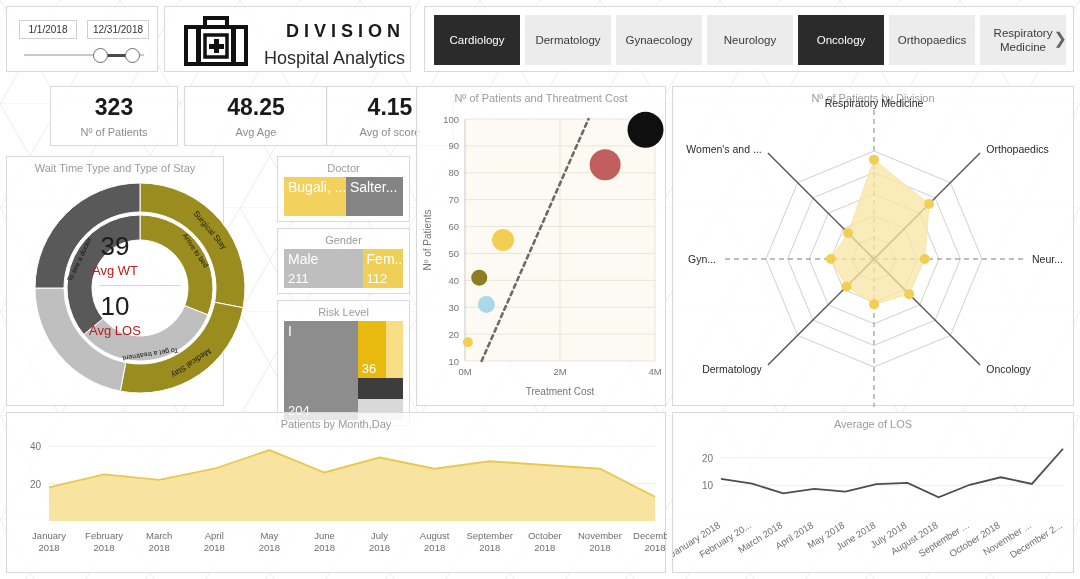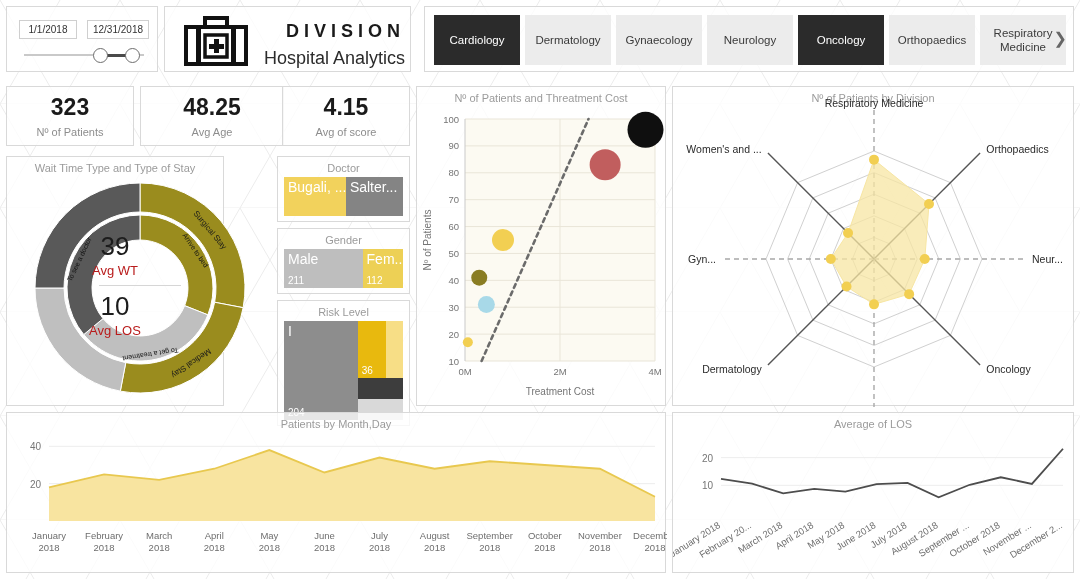"323" .kpi { margin-left: none -> 44px }
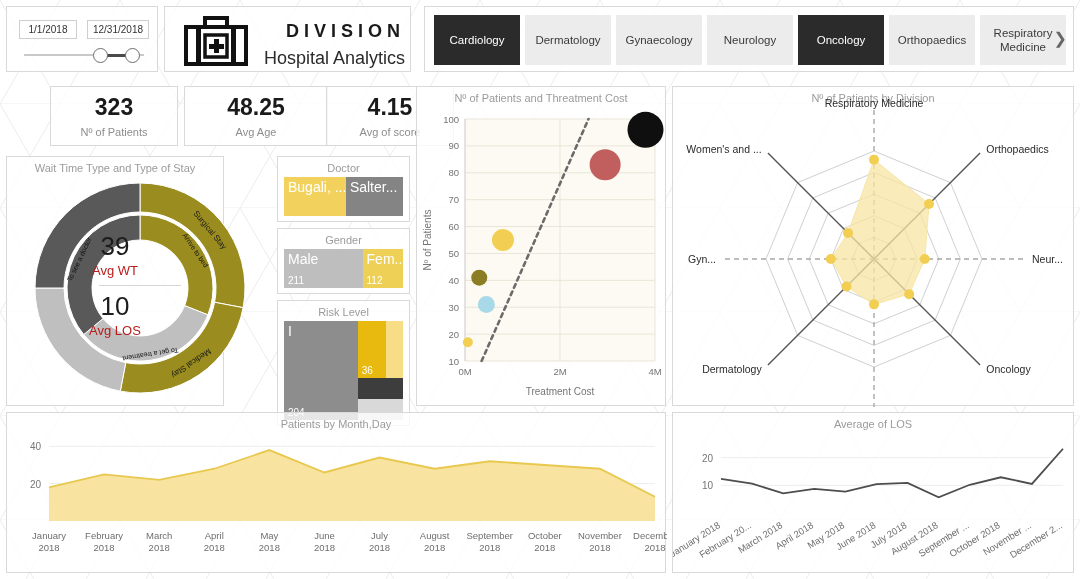"211" .tmcell .vl { font-size: 10px -> 13px }
